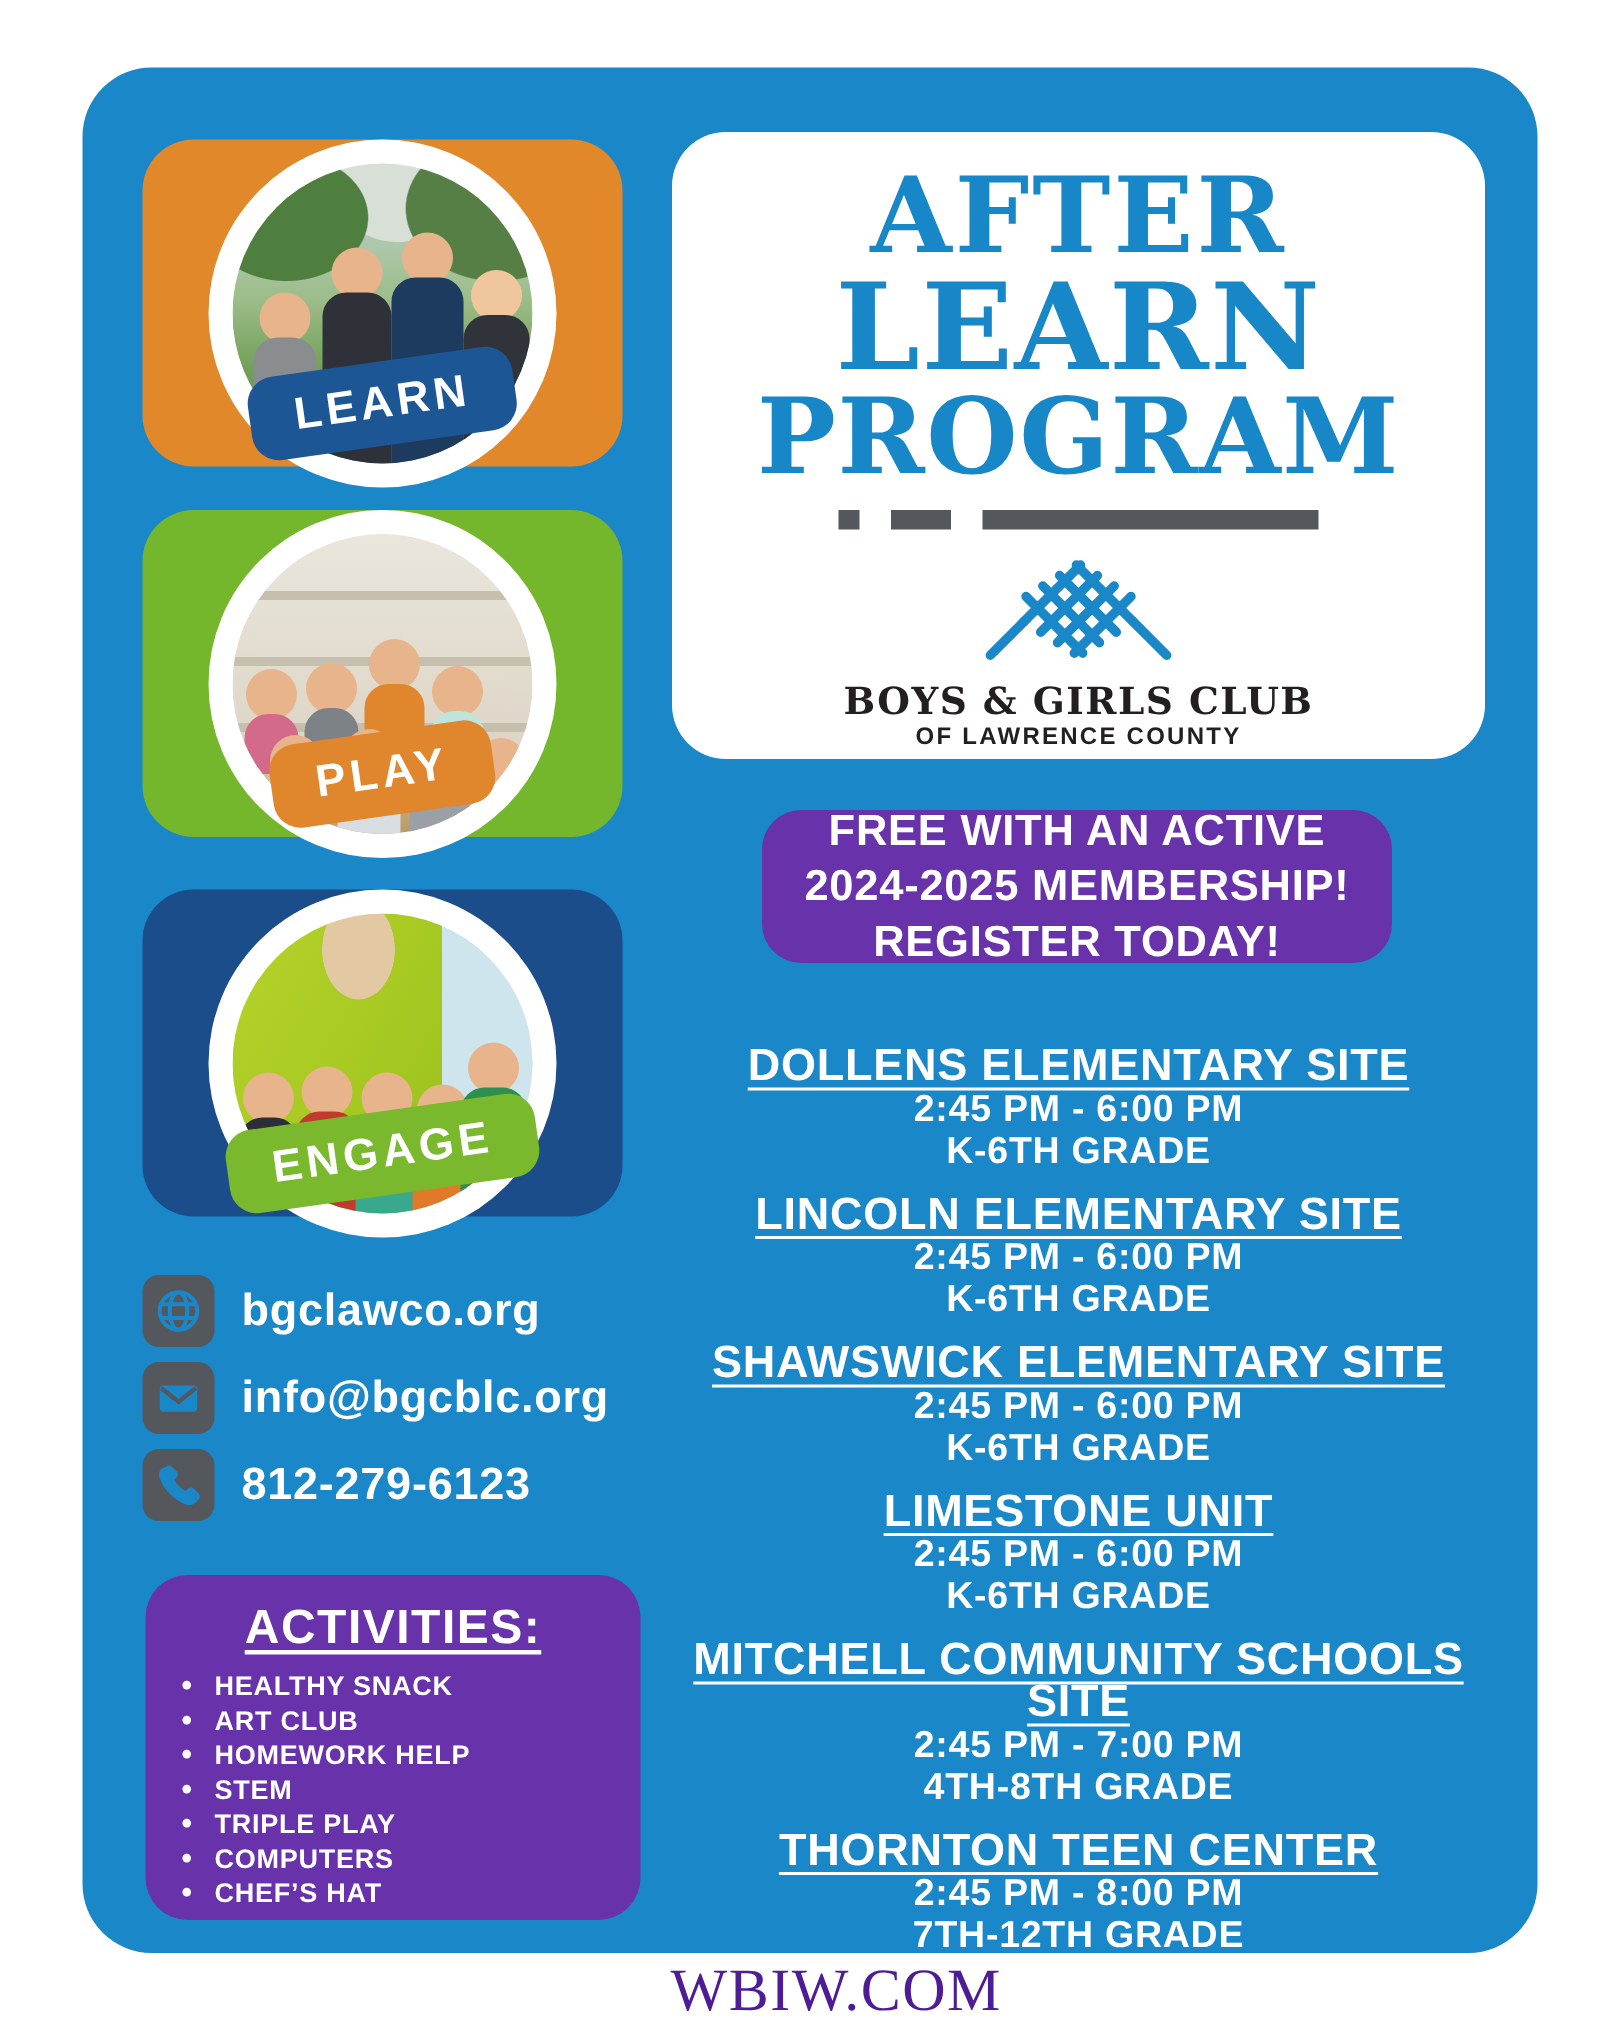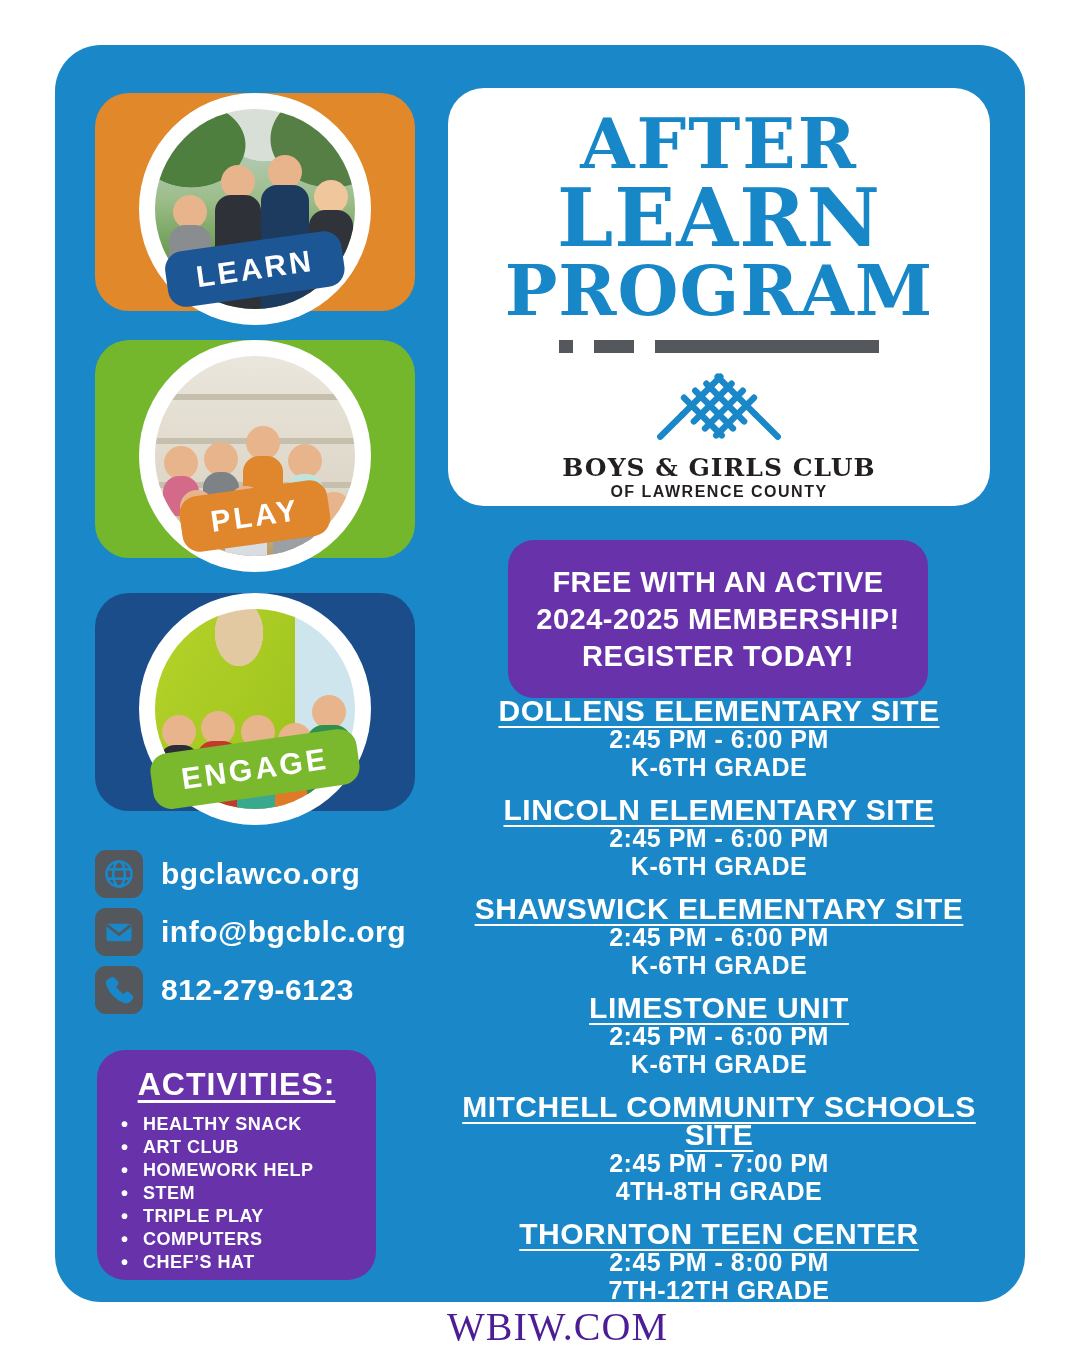"FREE WITH AN ACTIVE" .banner { height: 158px -> 102px }
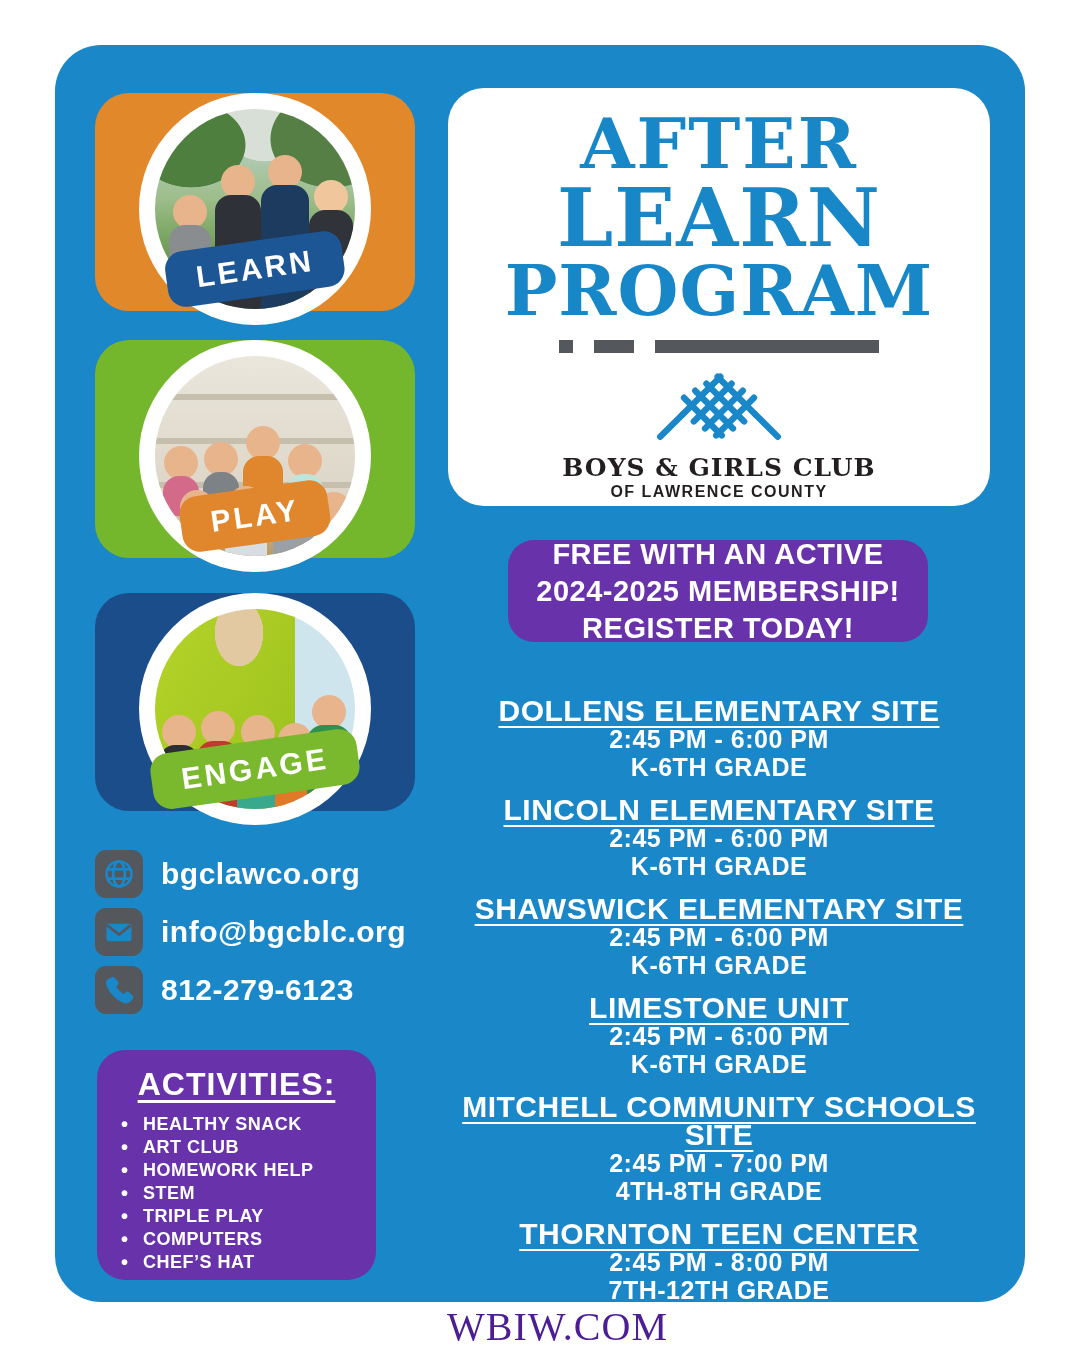"ACTIVITIES:" .activities { width: 279px -> 330px }
